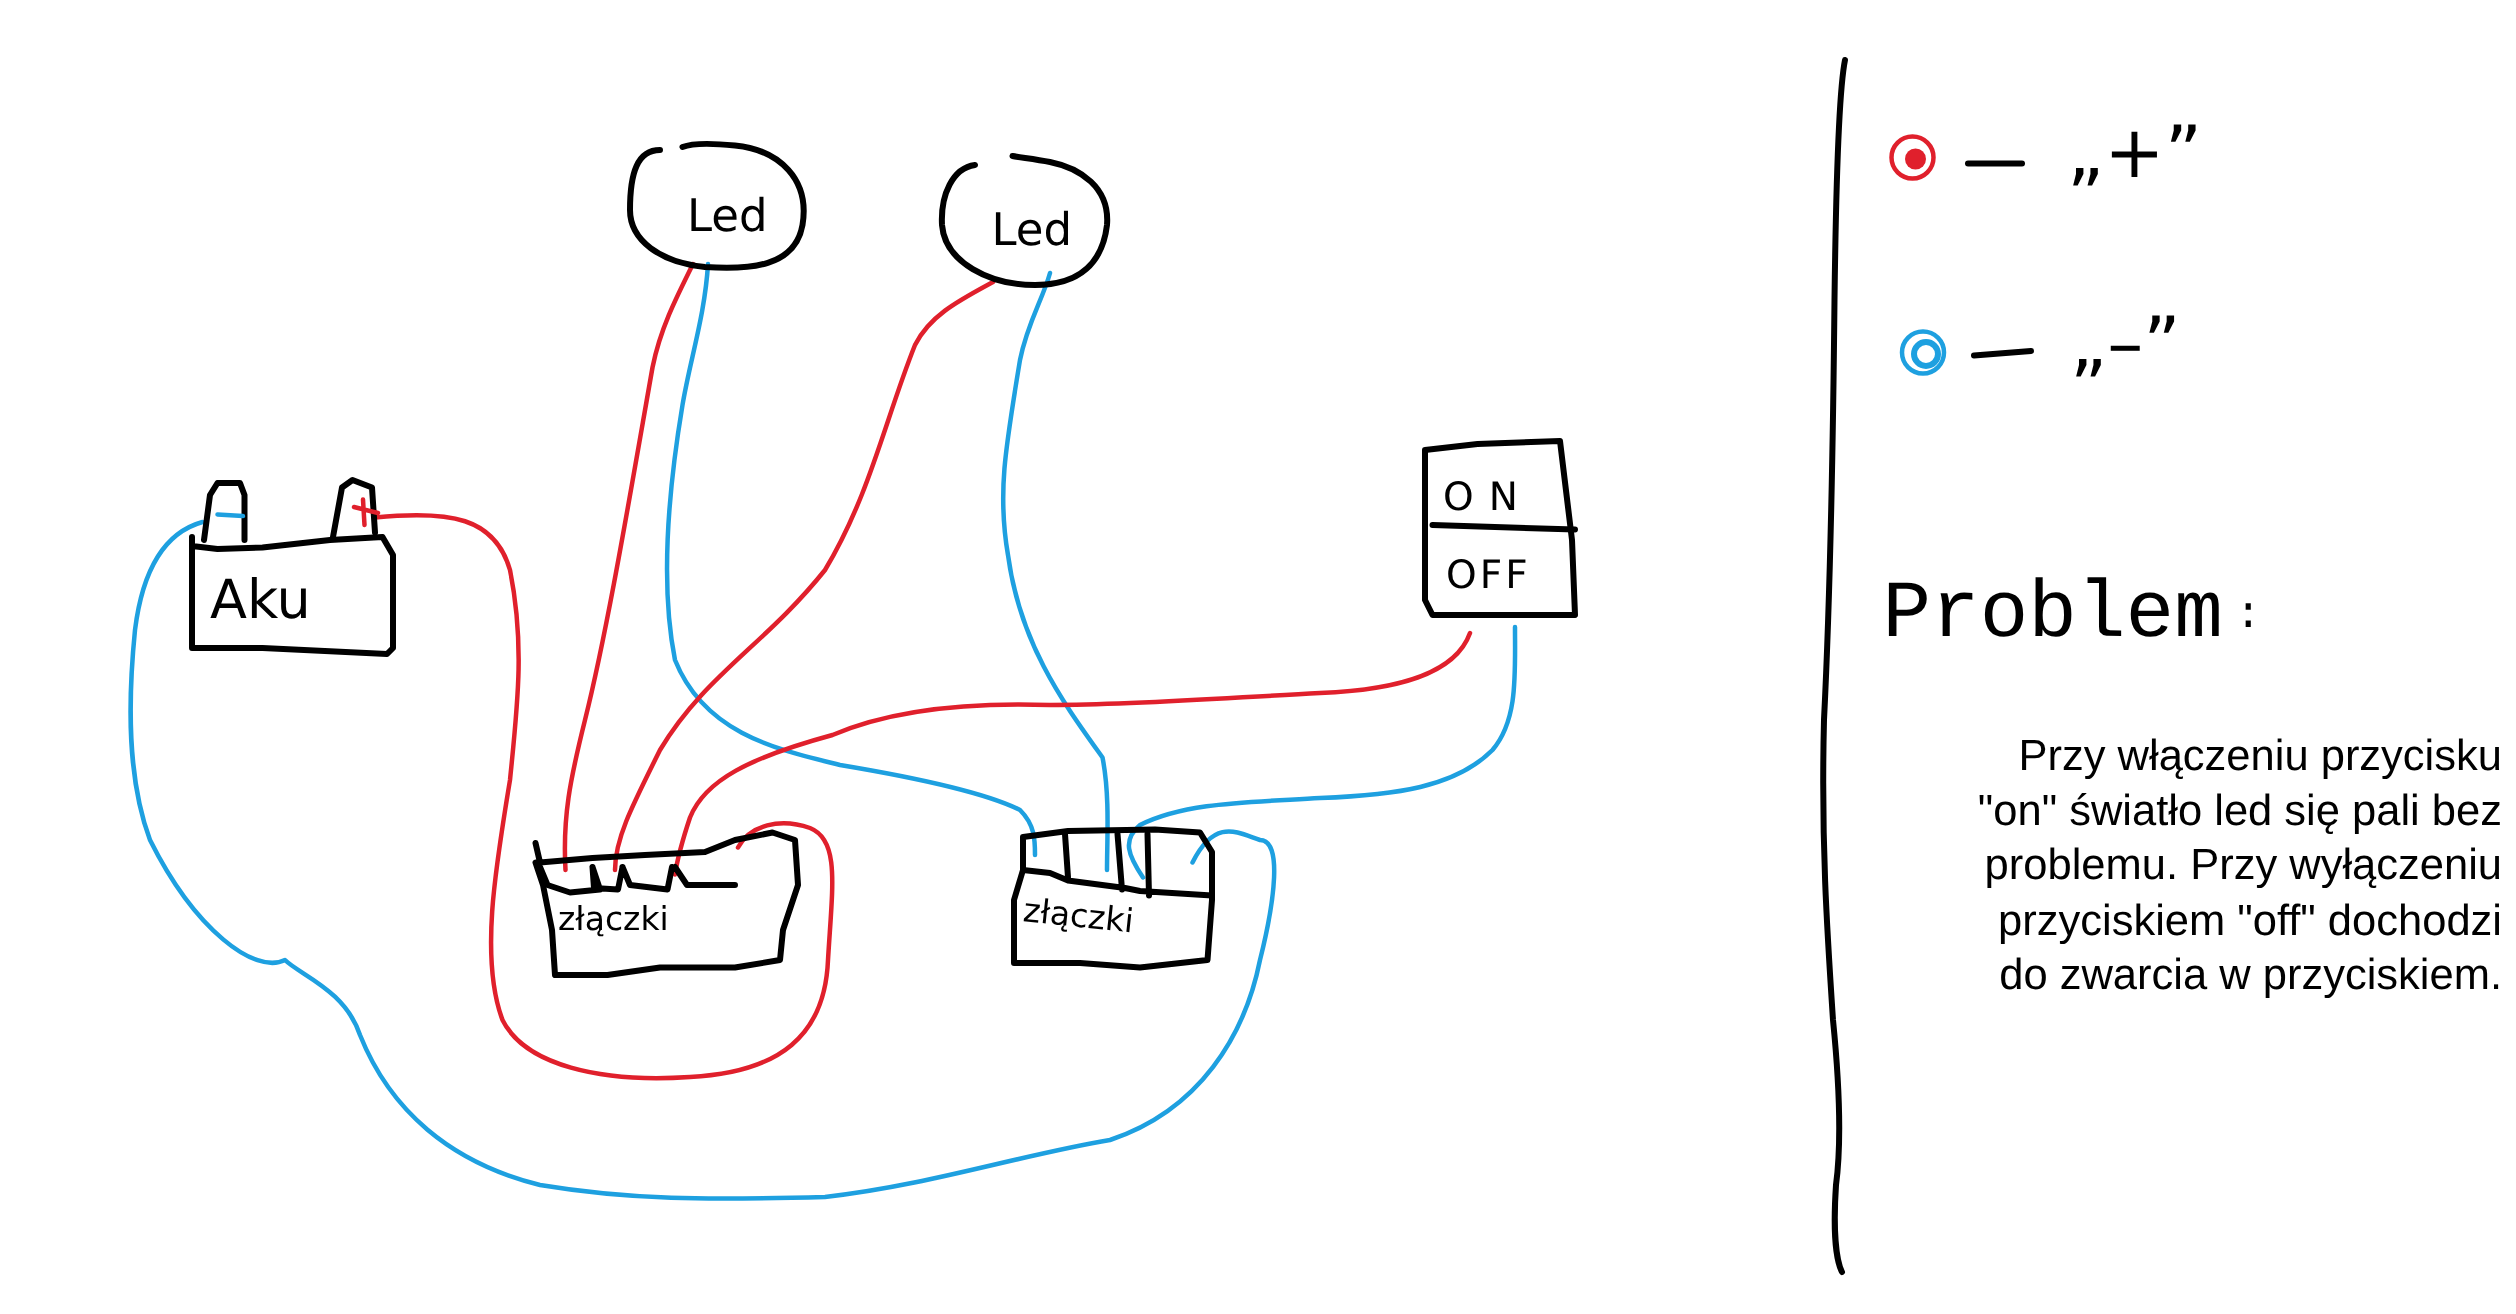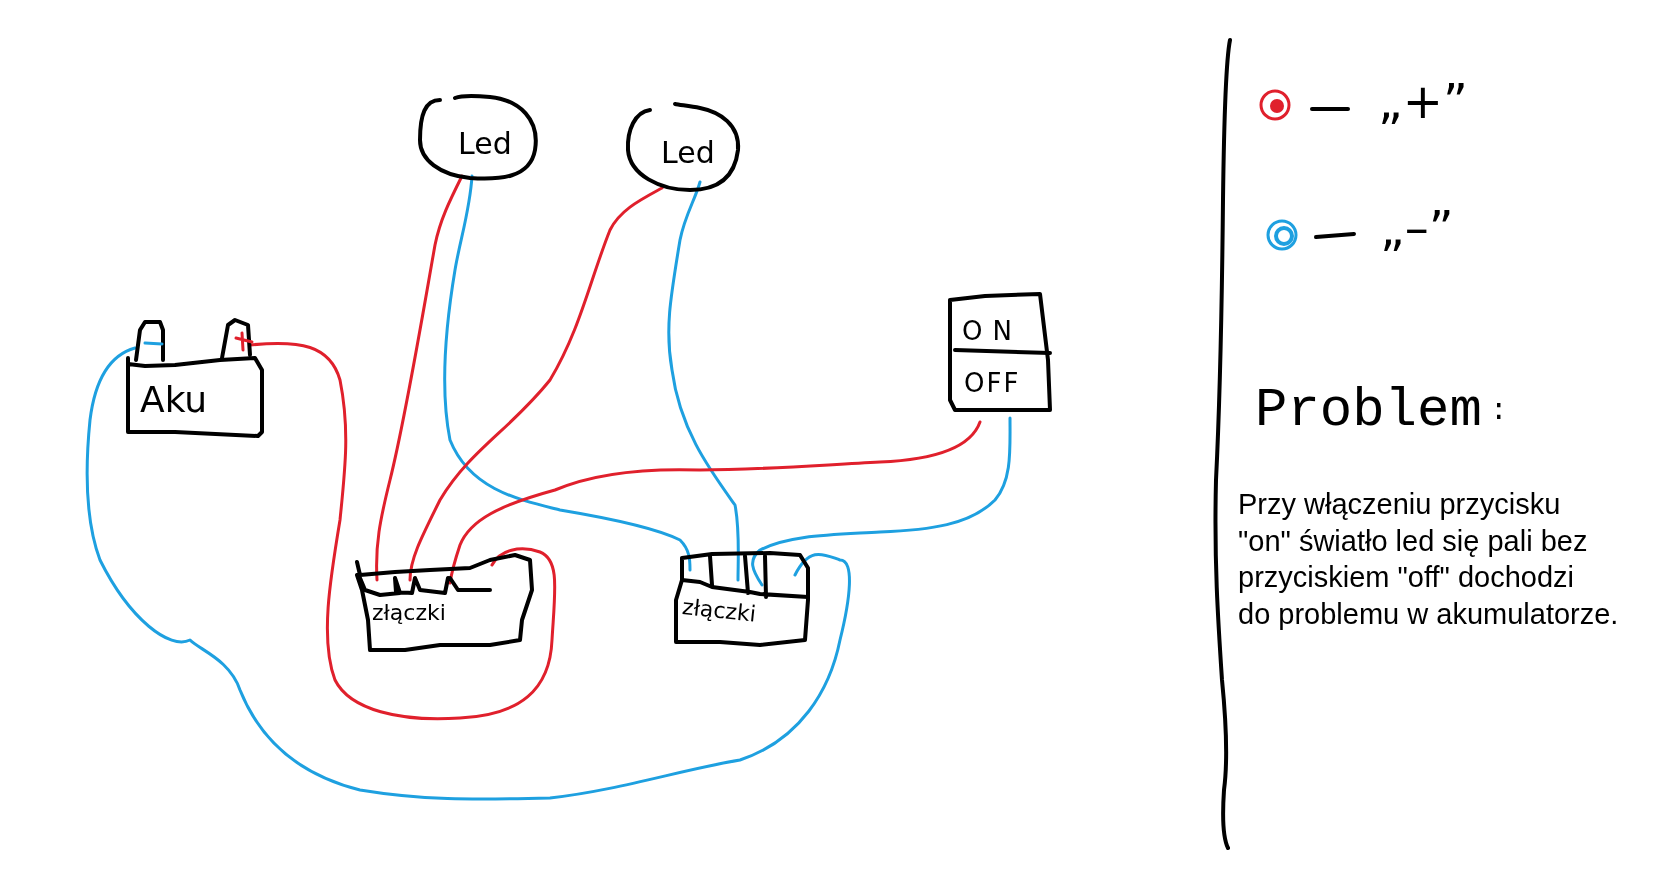"Przy włączeniu przycisku" .problem-text { text-align: none -> right }
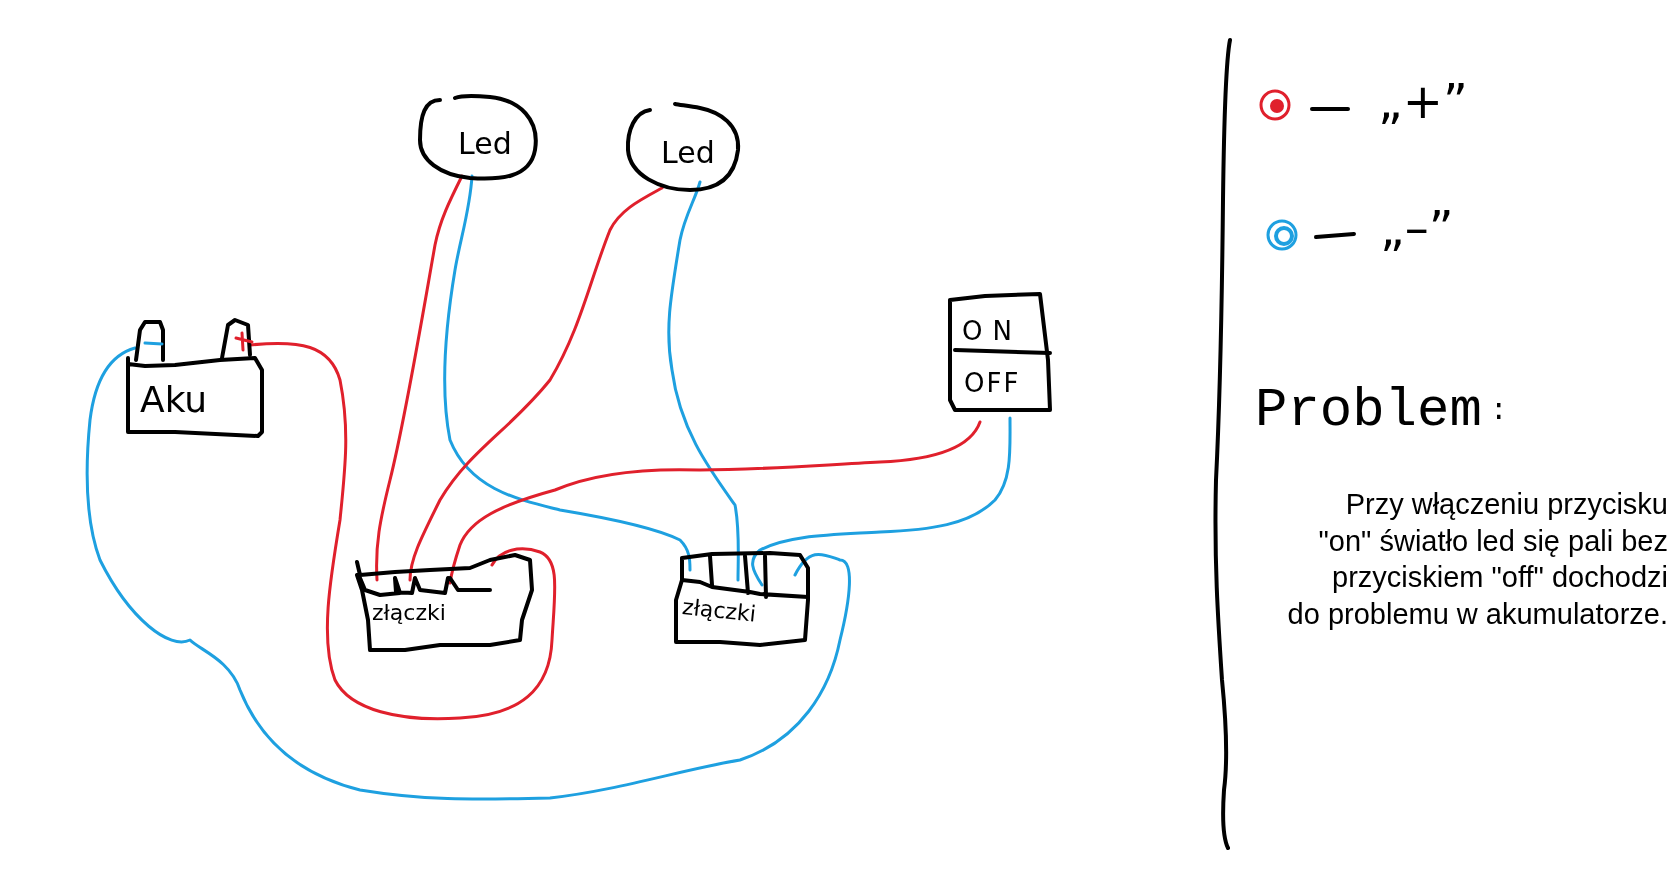"problemu. Przy wyłączeniu" div { html: none -> <div>problemu. Przy wyłączeniu</div> }
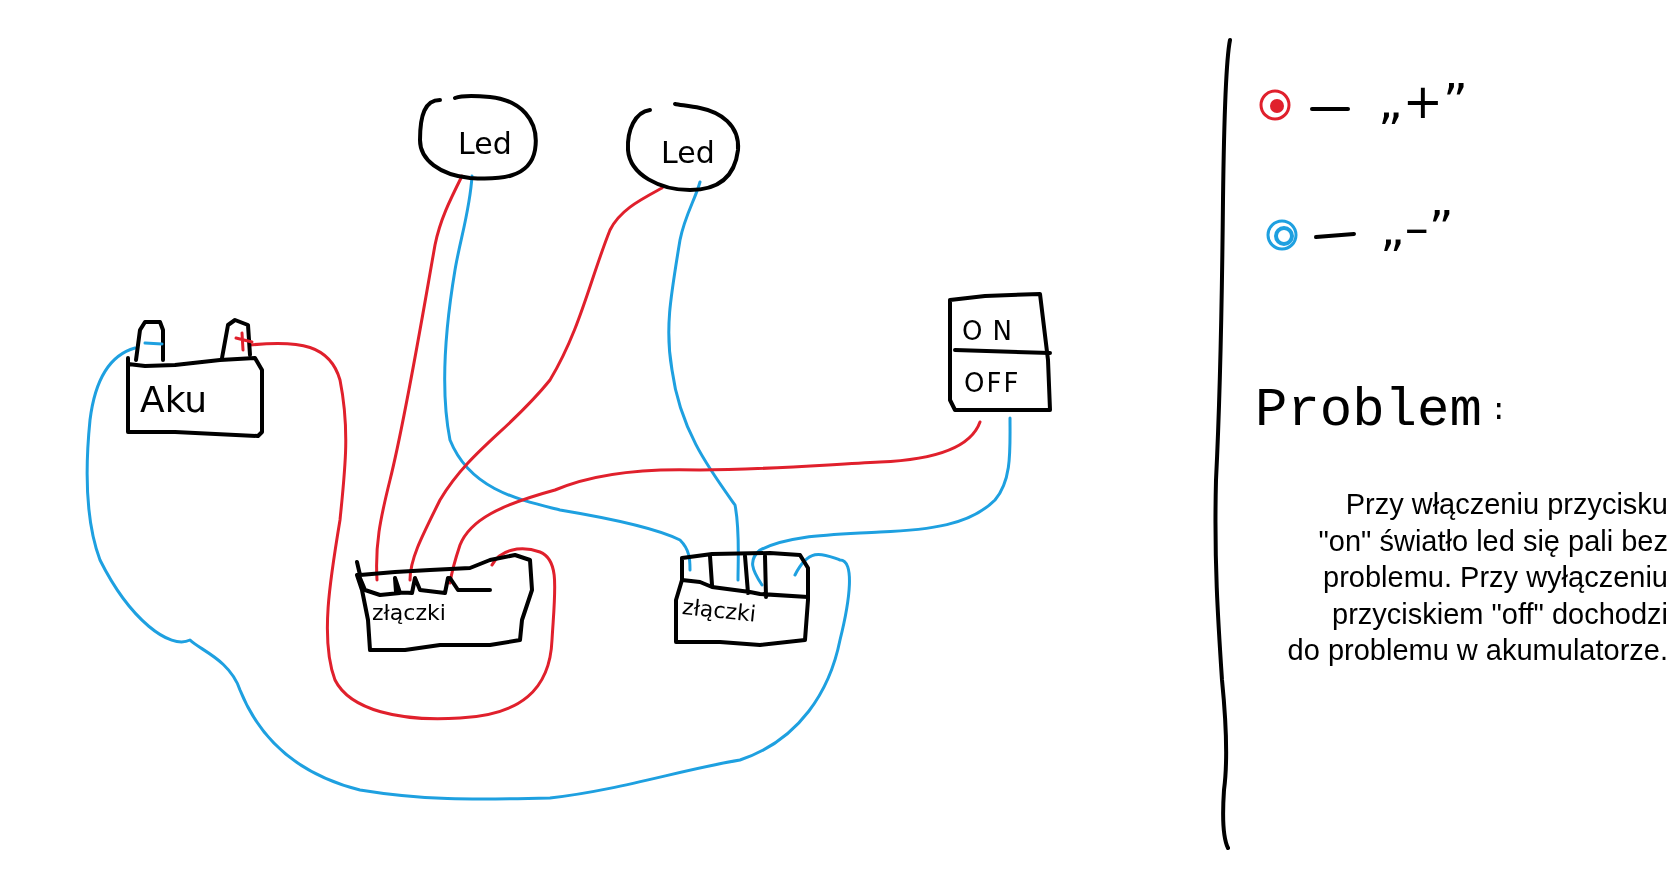"do problemu w akumulatorze." div { text: problemu w akumulatorze -> zwarcia w przyciskiem }
